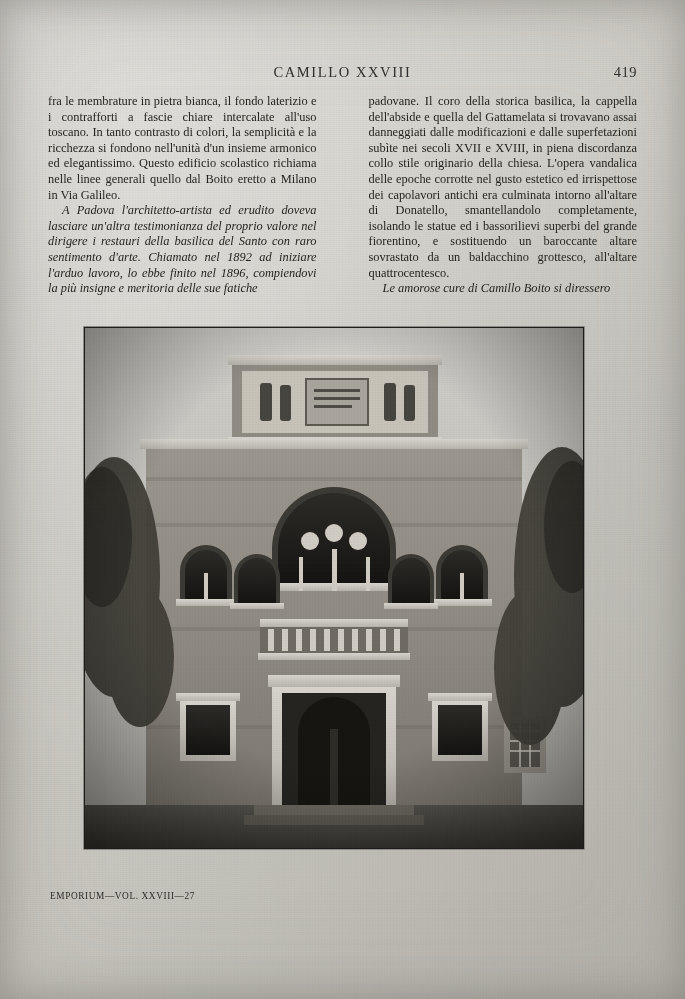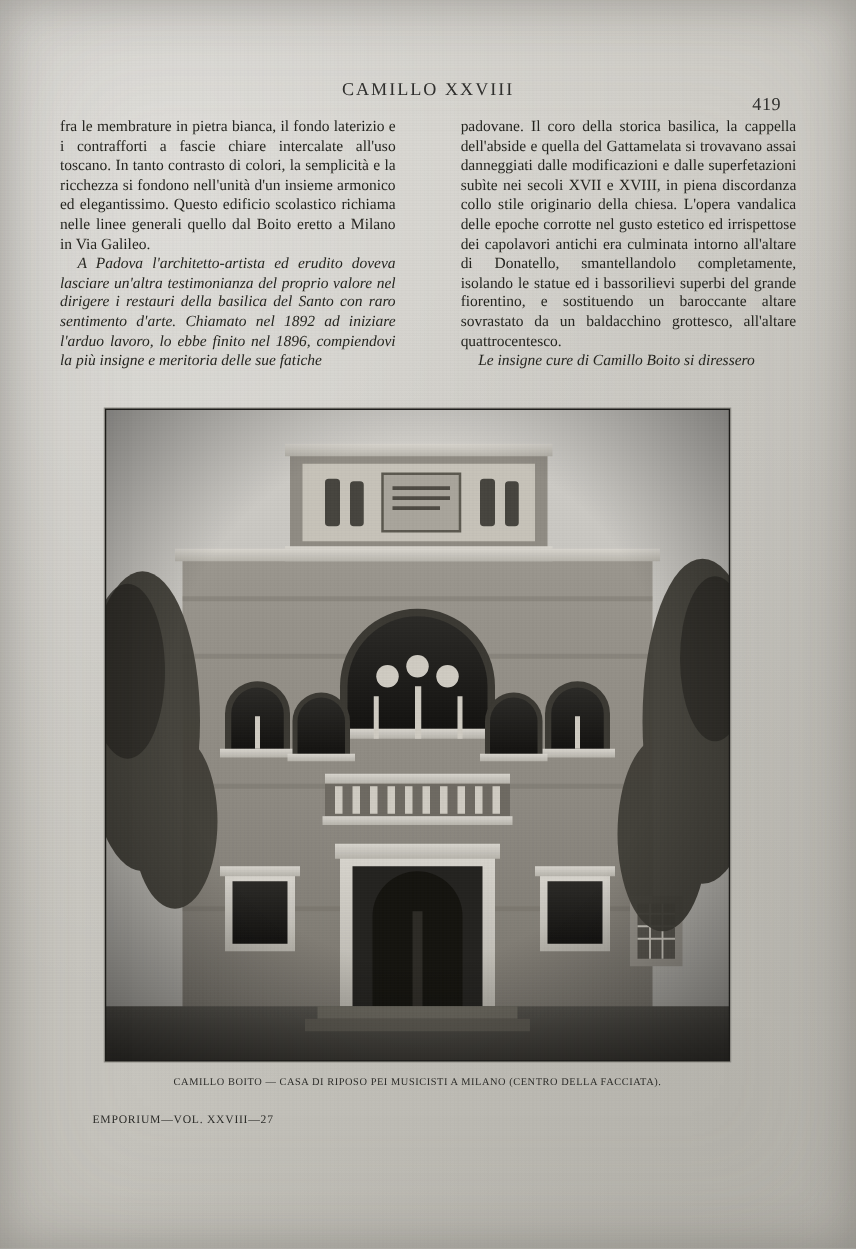"419" .folio { margin-top: 12px -> none; right: 12px -> 0 }
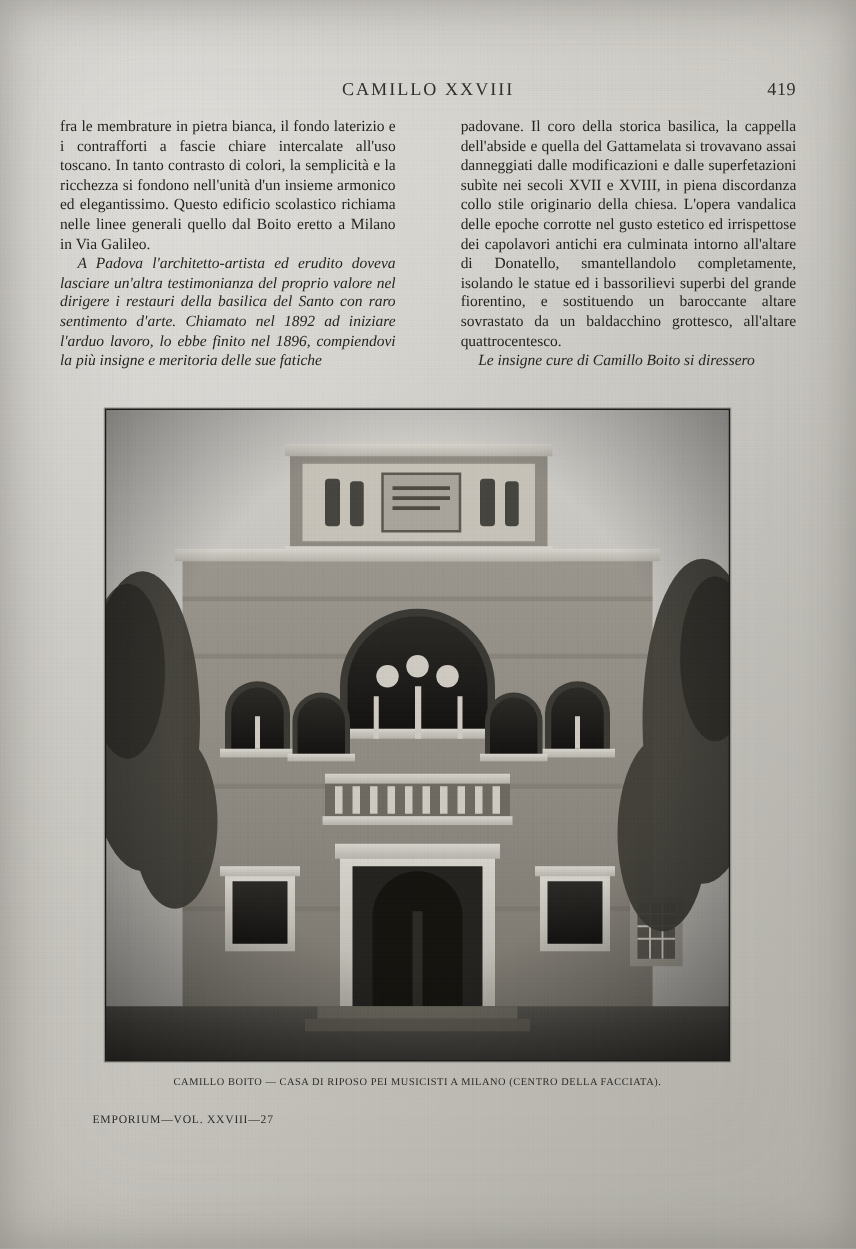"Le insigne cure di Camillo" p.indent { text: insigne -> amorose }
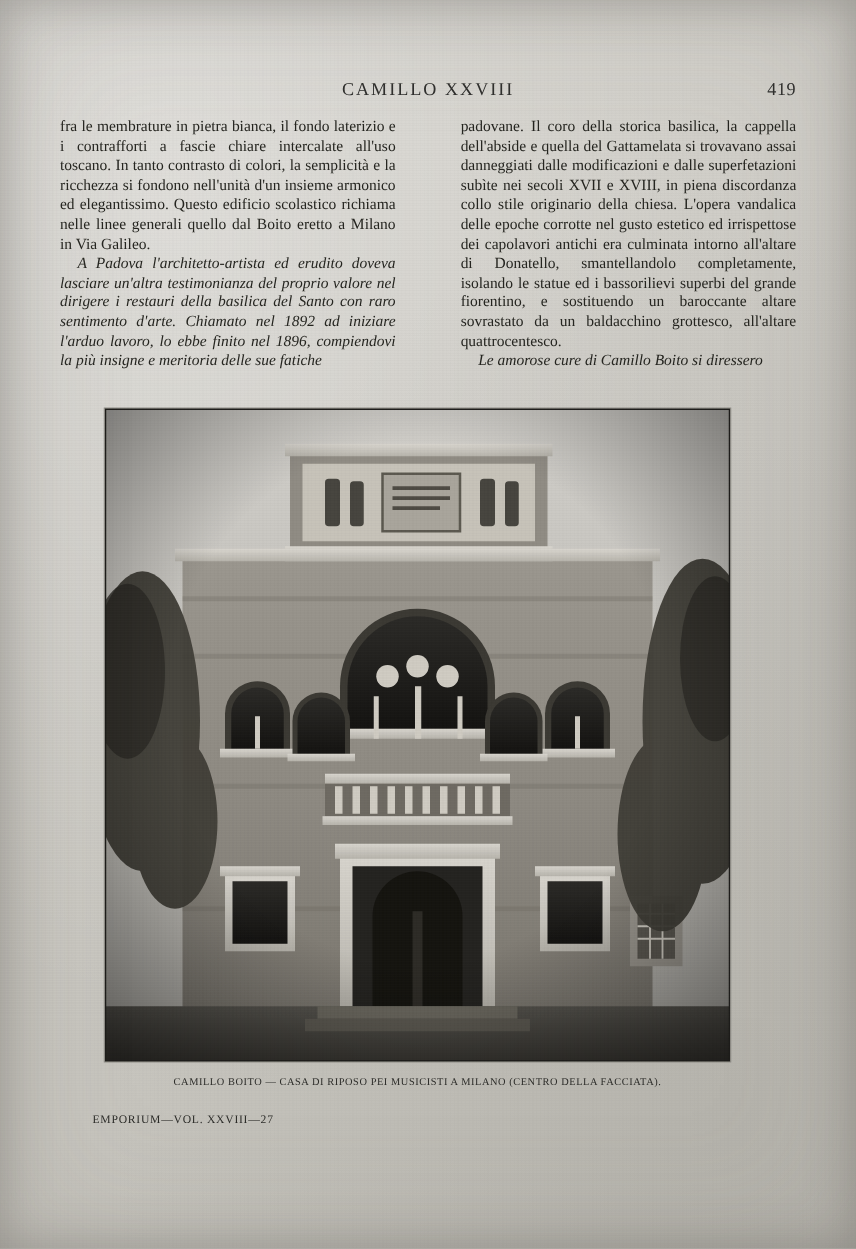"CAMILLO BOITO — CASA DI" div.caption { html: <div>CAMILLO BOITO — CASA DI RIPOSO PEI MUSICISTI A MILANO (CENTRO DELLA FACCIATA).</div> -> none }
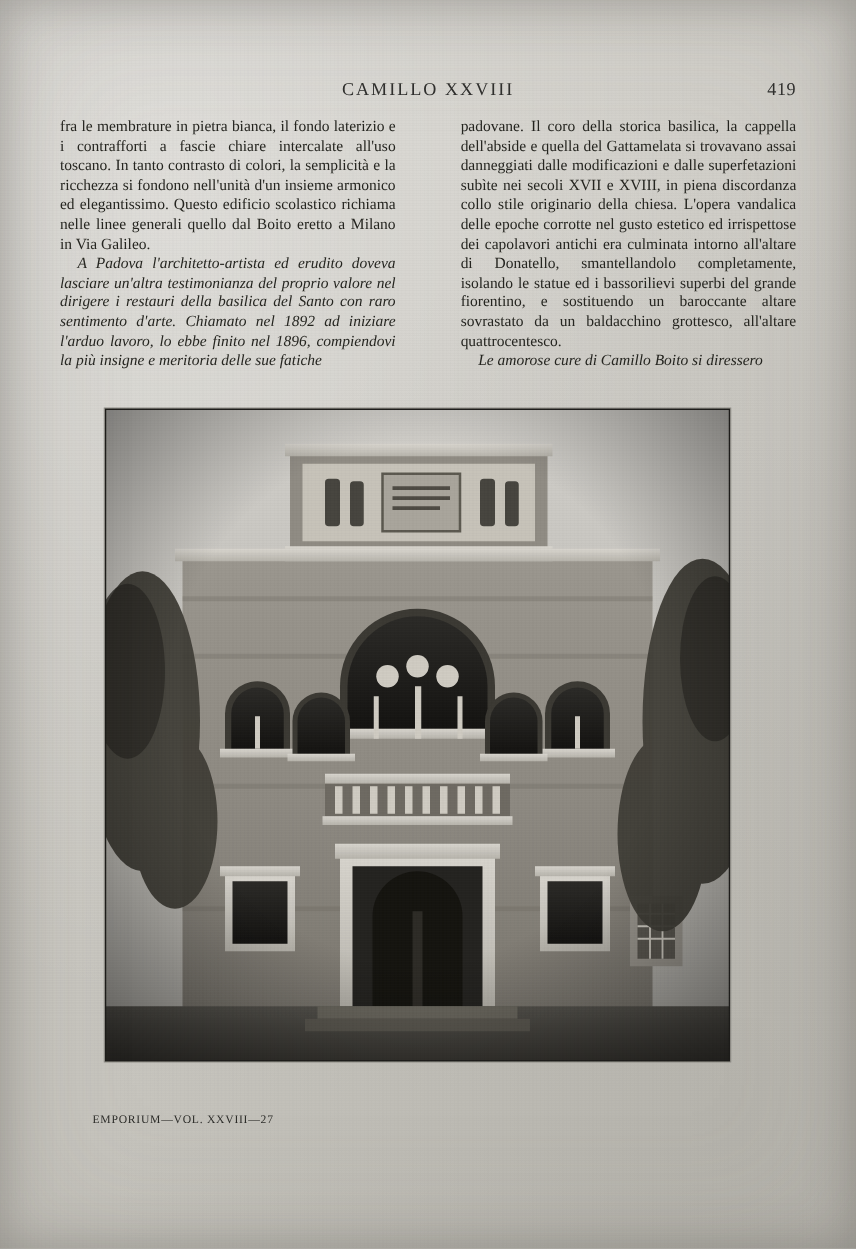"EMPORIUM—VOL. XXVIII—27" .colophon { left: 26px -> 2px }
